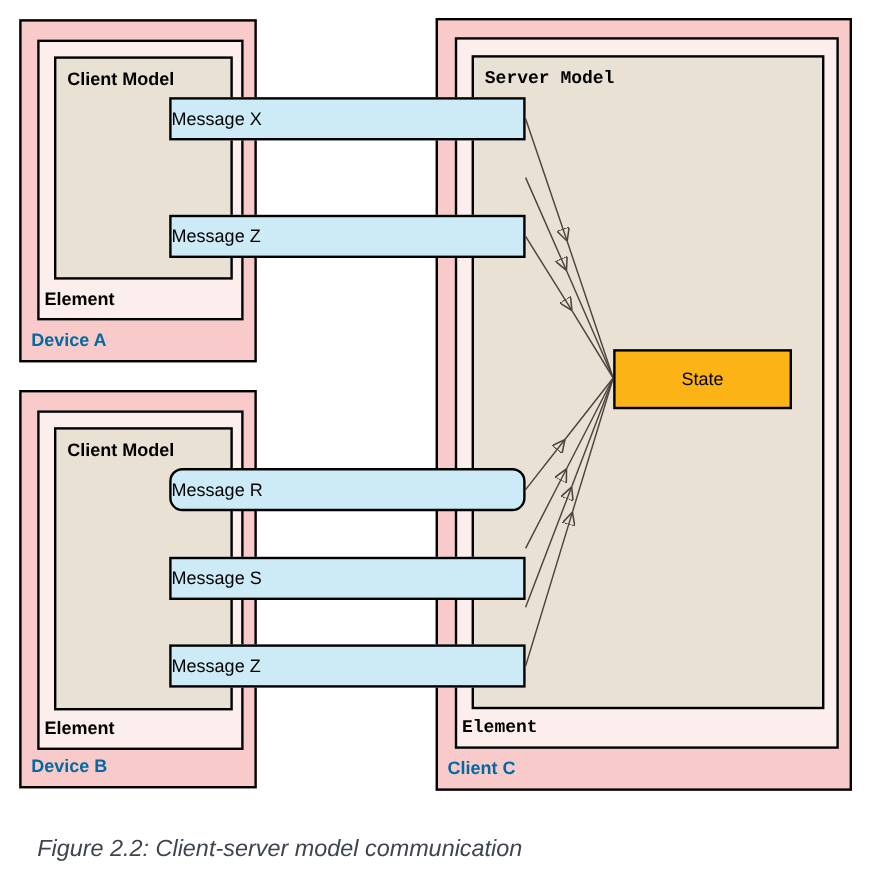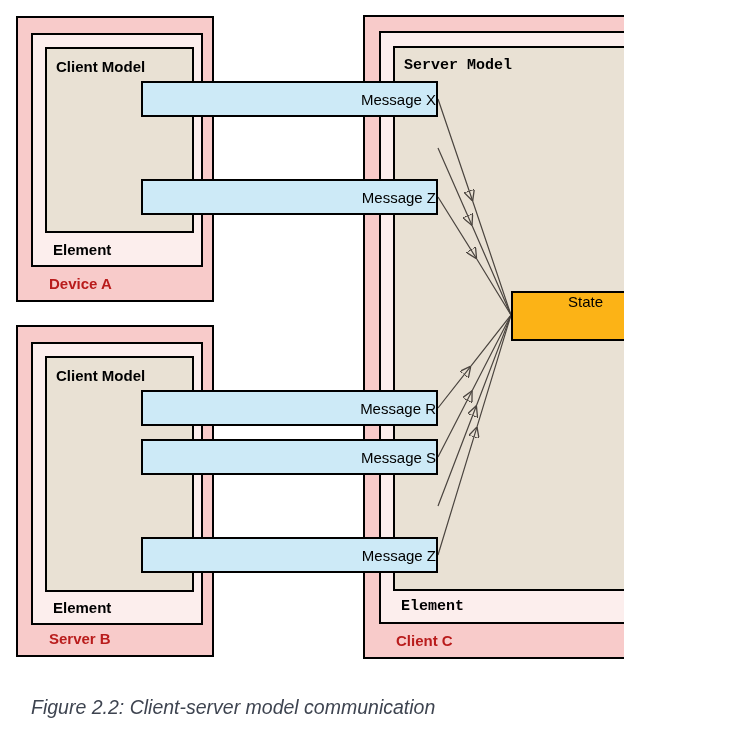"Client Model" .canvas { padding-left: none -> 36px; width: 624px -> 679px }
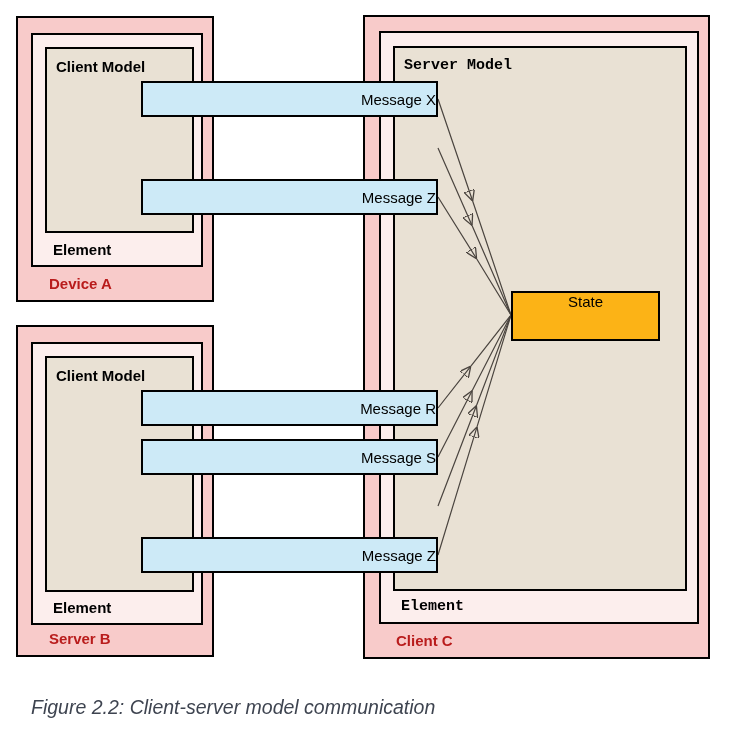"Message X" .message { justify-content: flex-end -> flex-start }
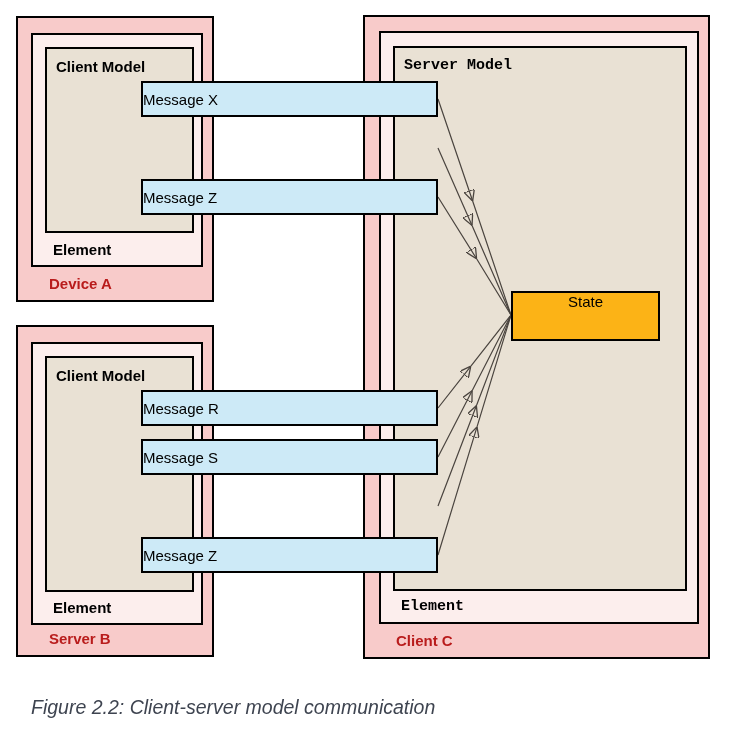"Element" .element-label { left: 20px -> 4px }
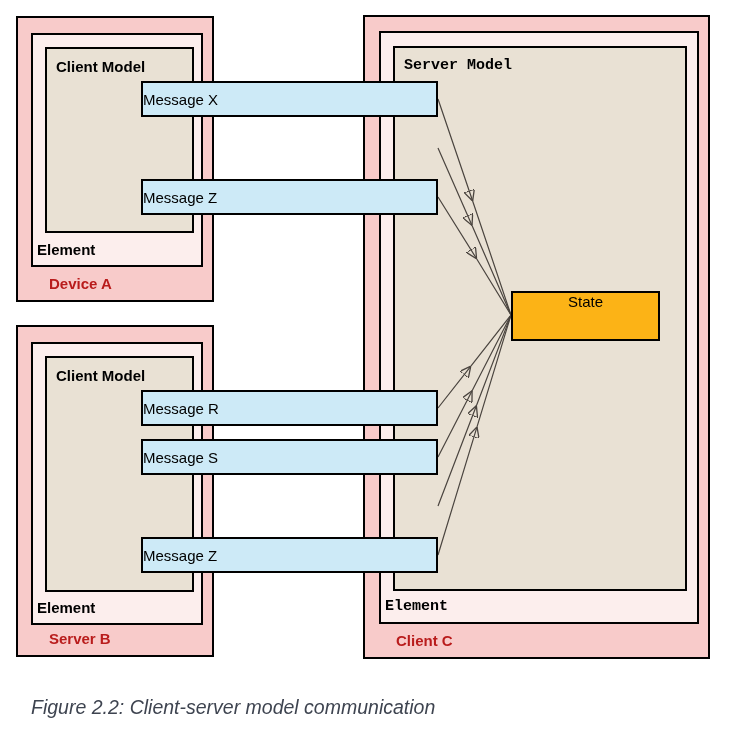"Device A" .device-label { color: #b91c1c -> #0369a1; margin-left: 23px -> none }
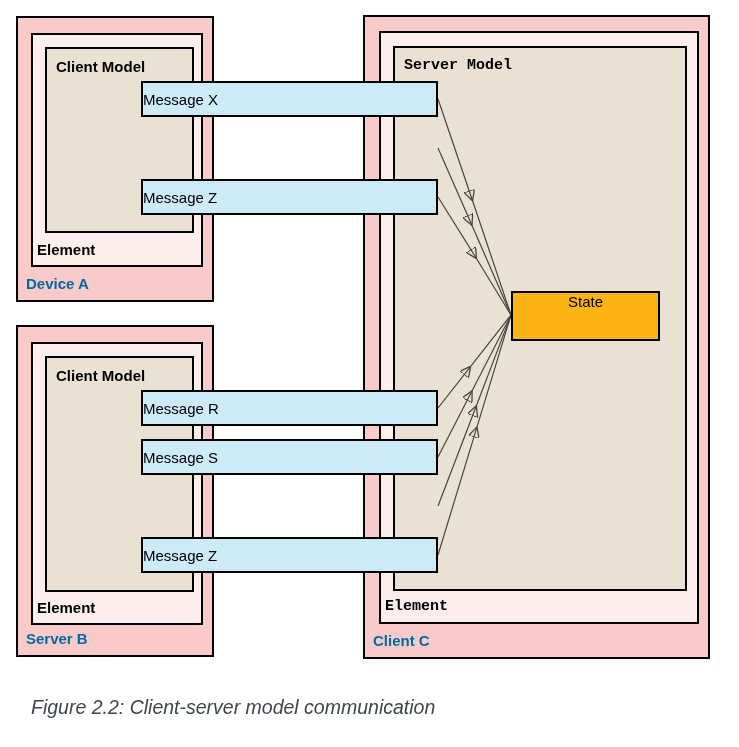"State" .state-box { align-items: none -> center }
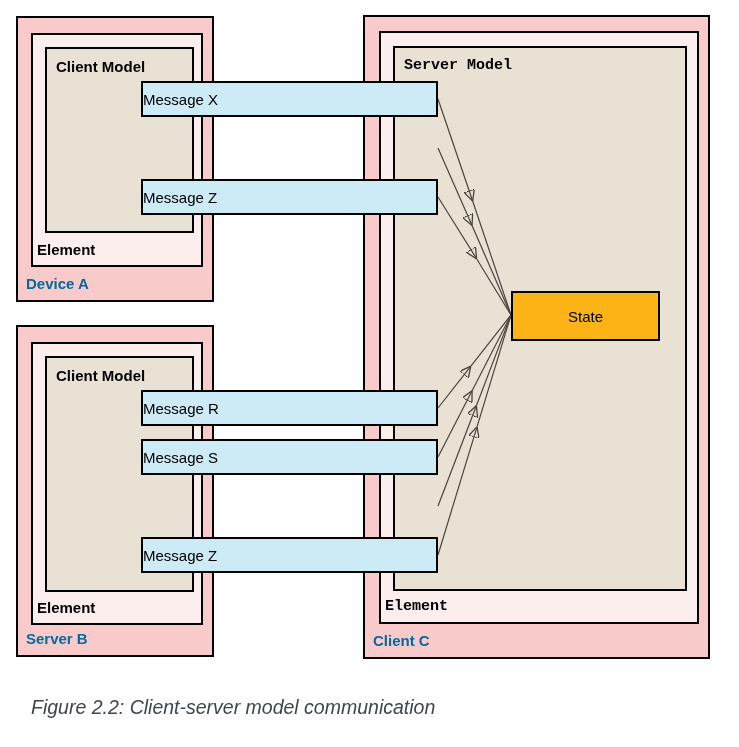"Message R" div.message { border-radius: none -> 11px }
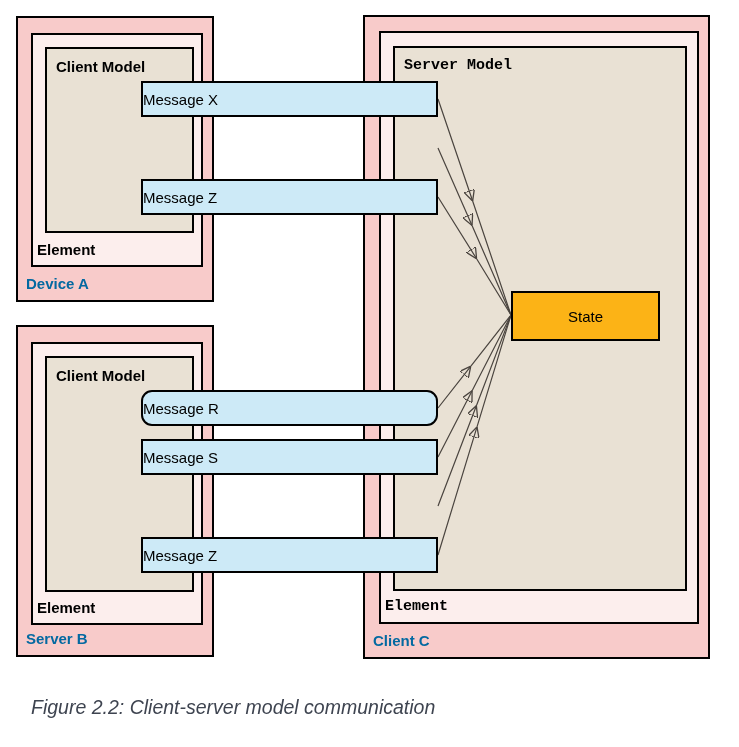"Message S" div.message { top: 439px -> 464px }
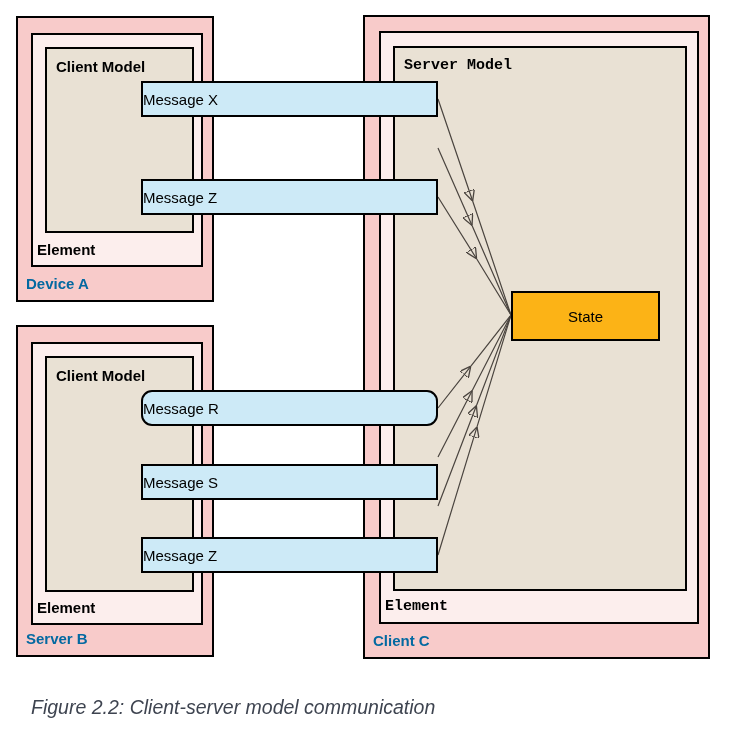"Server B" span.device-label { text: Server -> Device }
